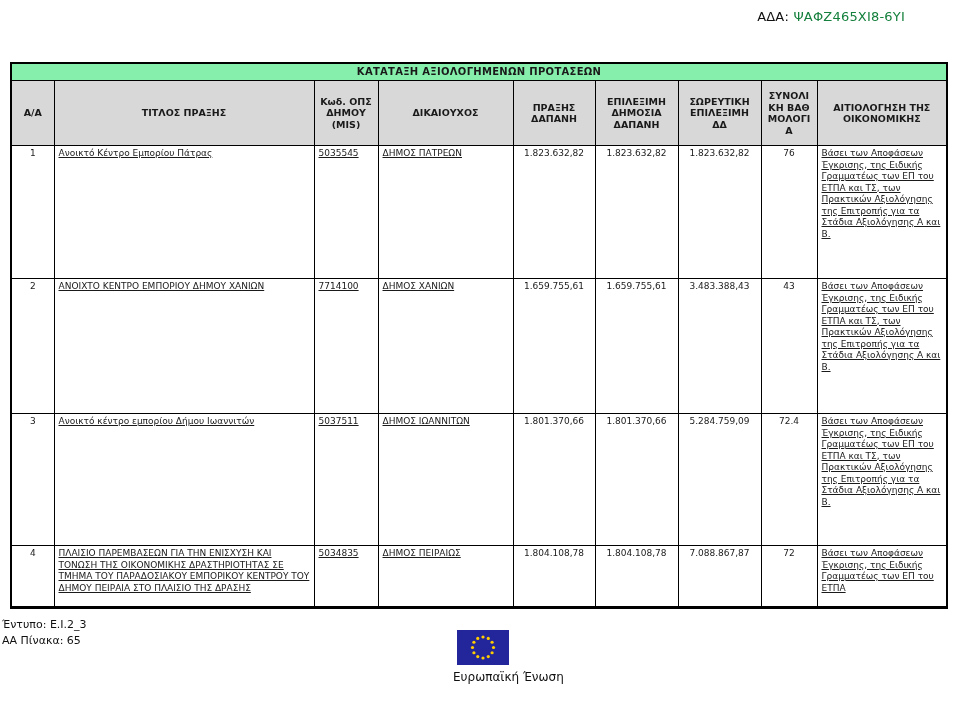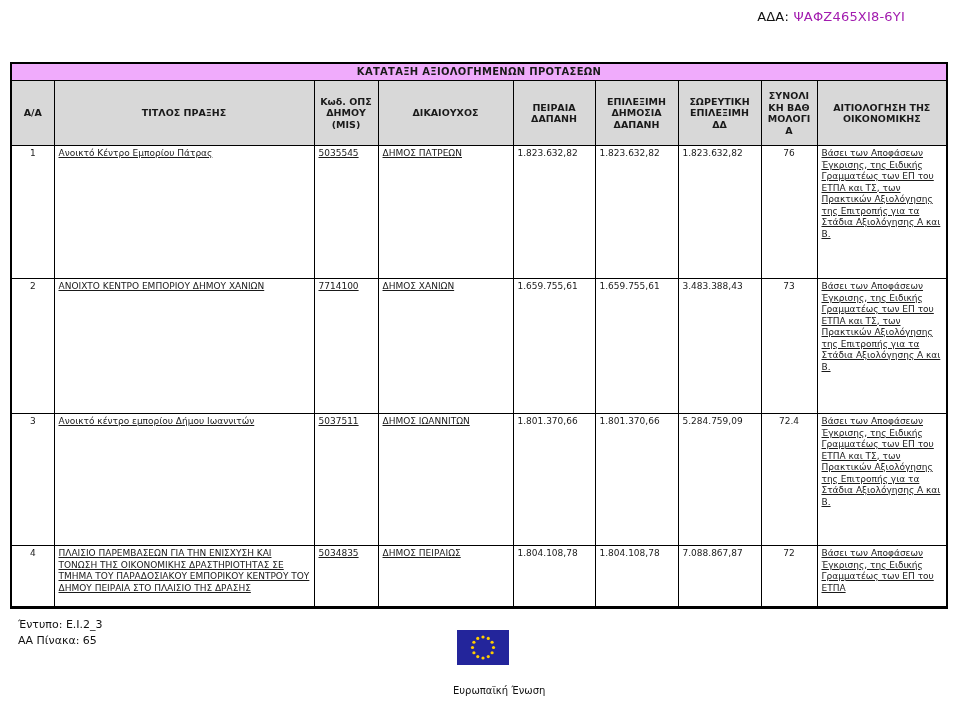"ΨΑΦΖ465ΧΙ8-6ΥΙ" .ada .ada-code { color: #a21caf -> #15803d }
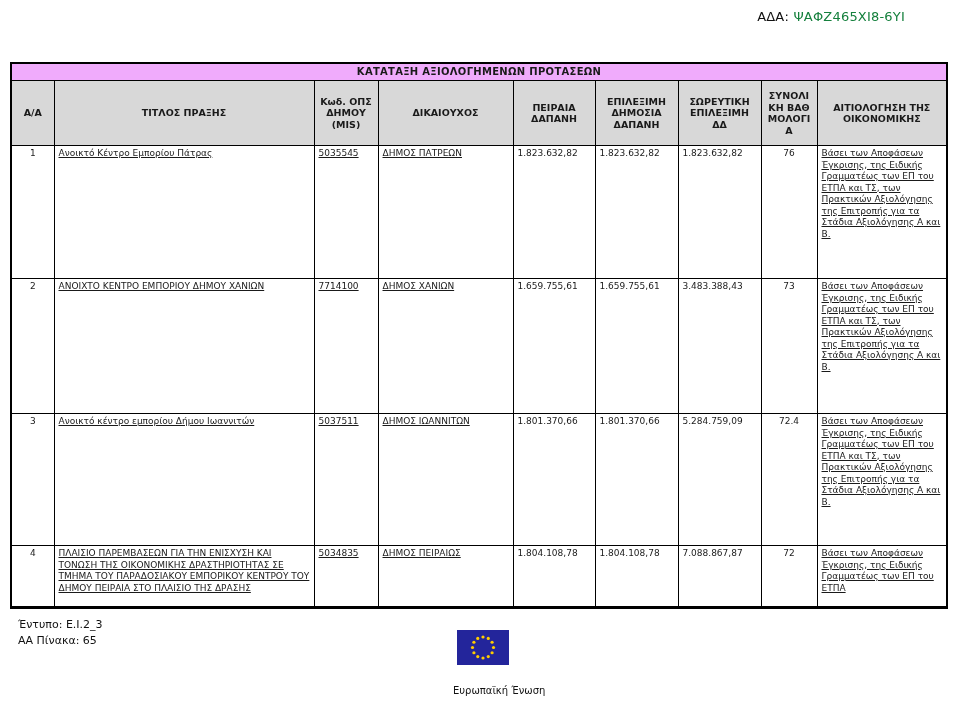"ΚΑΤΑΤΑΞΗ ΑΞΙΟΛΟΓΗΜΕΝΩΝ ΠΡΟΤΑΣΕΩΝ" tr.title-row th { background: #f0abfc -> #86efac }
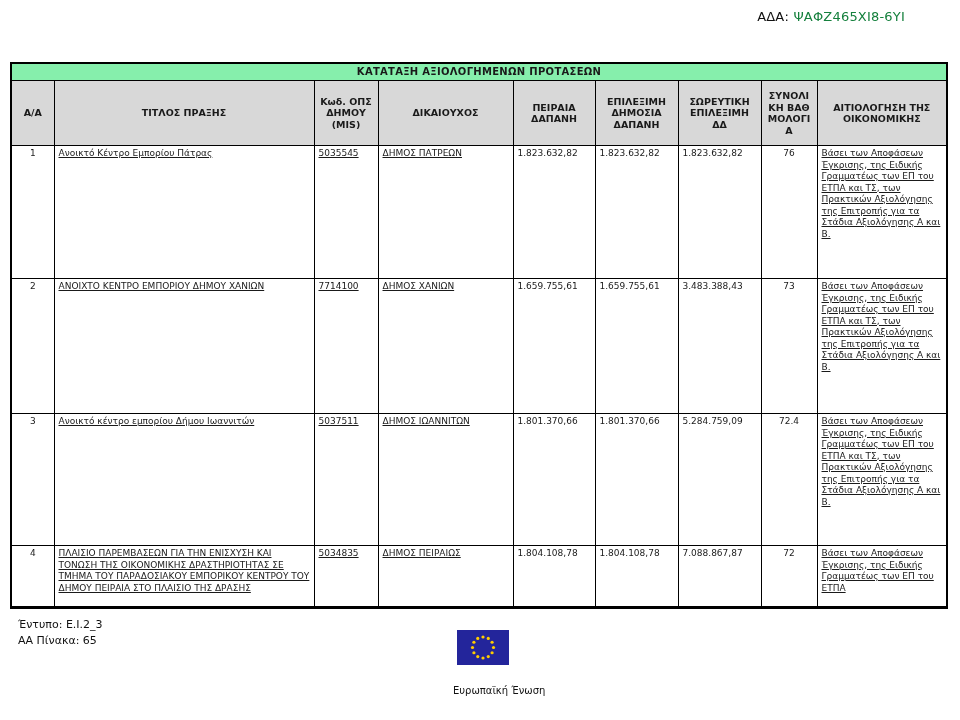"ΠΕΙΡΑΙΑ ΔΑΠΑΝΗ" th { text: ΠΕΙΡΑΙΑ -> ΠΡΑΞΗΣ }
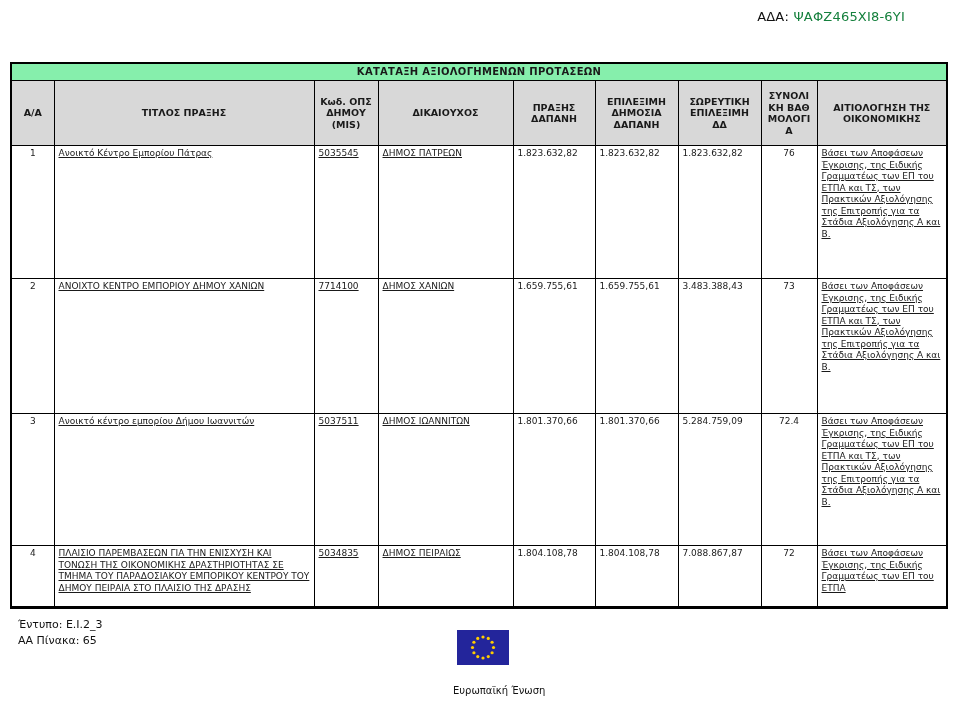"1.823.632,82" td.c-right { text-align: left -> center }
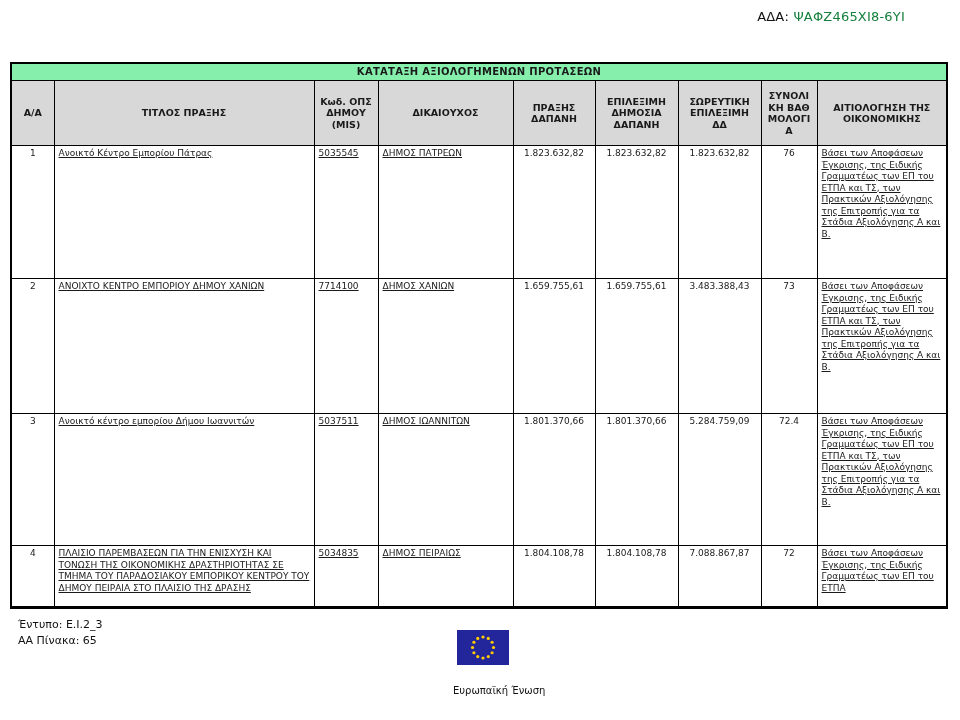"73" td.c-center { text: 73 -> 43 }
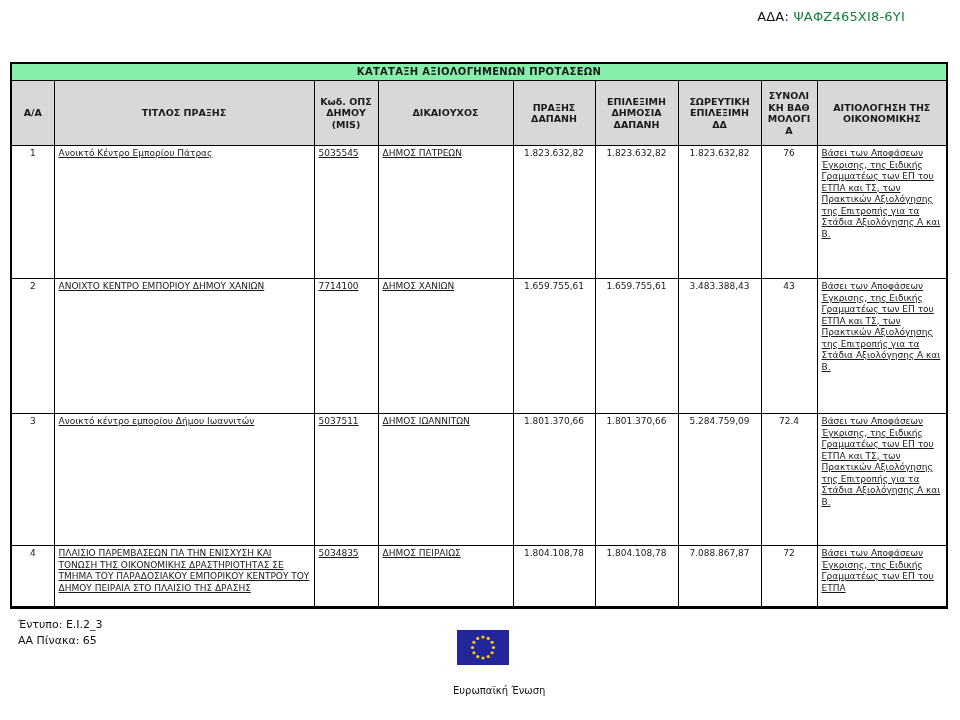"Έντυπο: Ε.Ι.2_3" .footer-notes { left: 18px -> 2px }
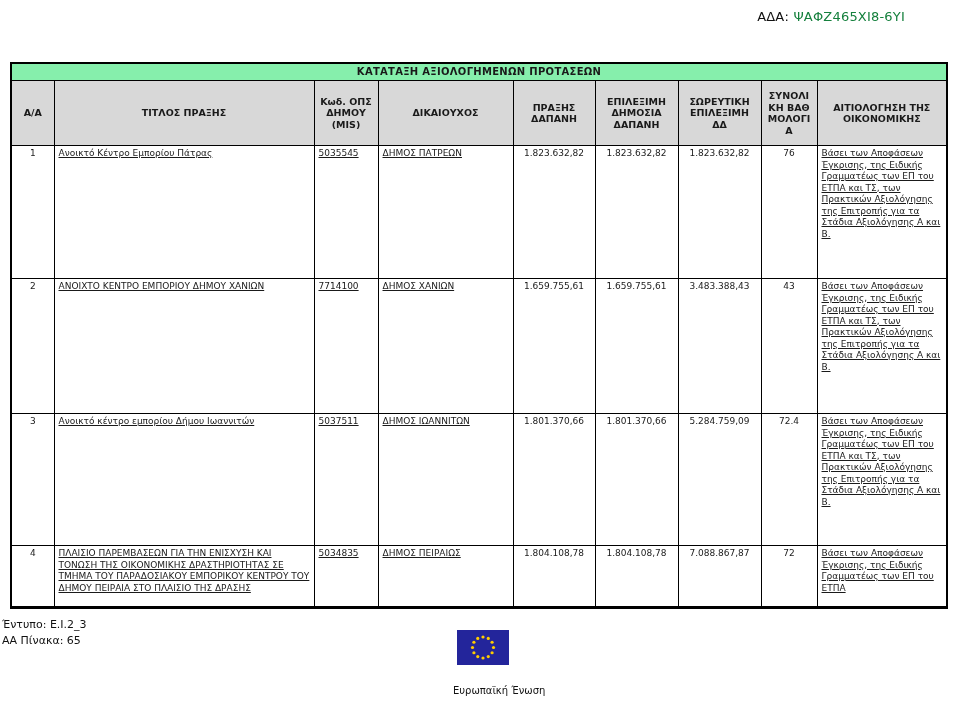"Ευρωπαϊκή Ένωση" .eu-block .caption { font-size: 10px -> 12px; margin-top: 16px -> 1px }
